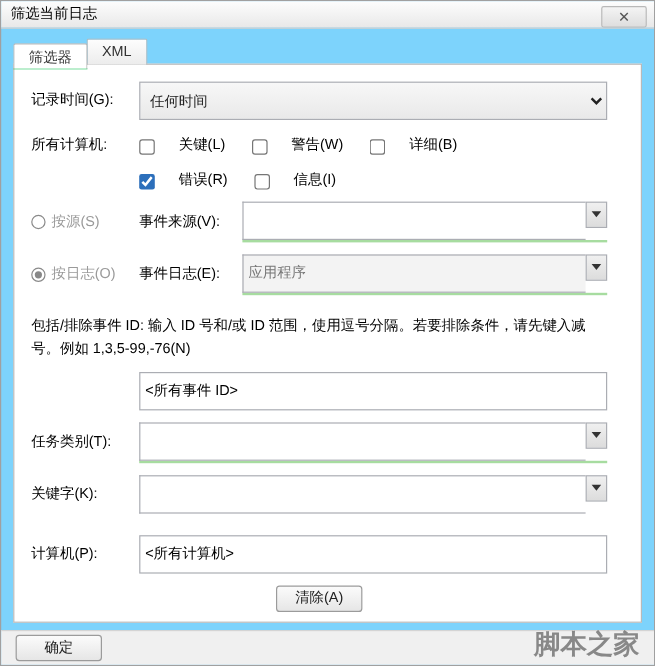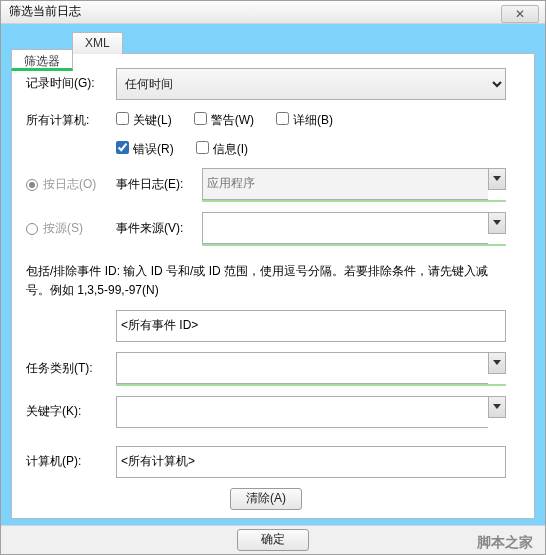"筛选器" .tab.active { border-bottom: 3px solid #22c55e -> 1px solid #22c55e; top: 17px -> 4px }
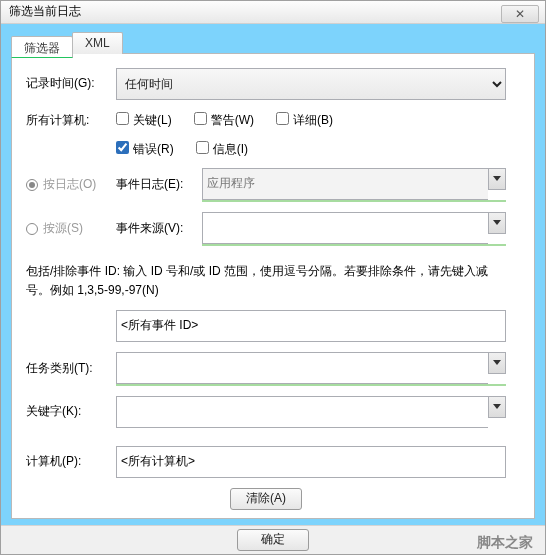"关键(L)" .cb { align-items: flex-start -> flex-end; gap: 4px -> 20px }
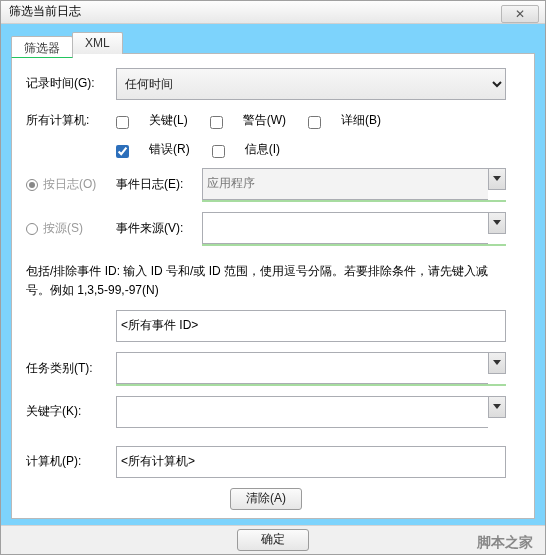"按日志(O)" div.row { order: before "按源(S)" -> after "按源(S)" }
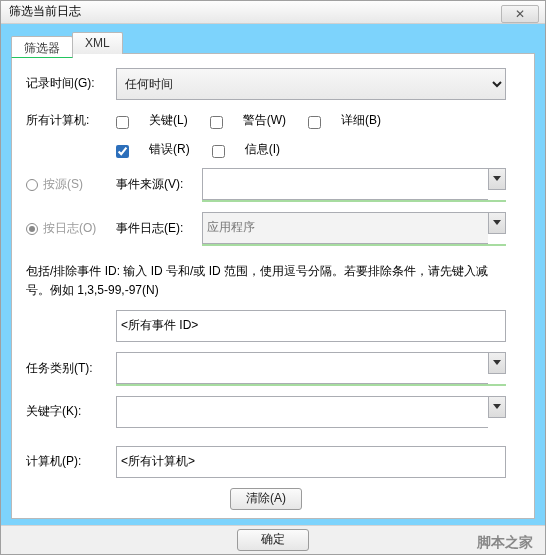"包括/排除事件 ID: 输入 ID 号和/或" div.help { text: 1,3,5-99,-97 -> 1,3,5-99,-76 }
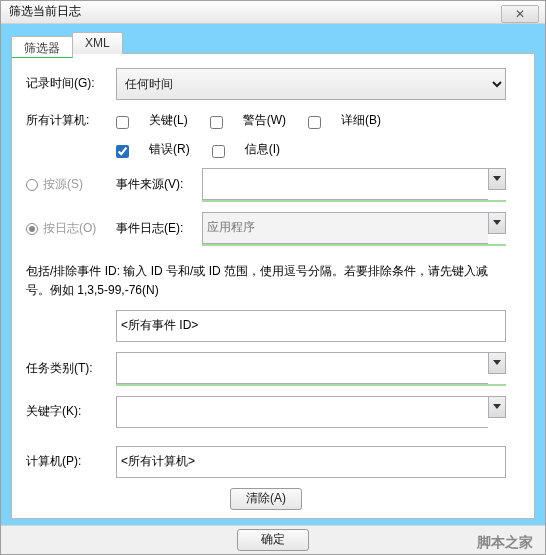"确定" .footer { justify-content: center -> flex-start }
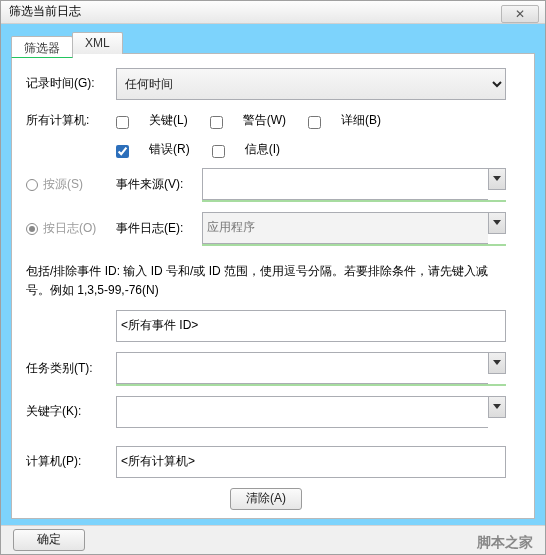"脚本之家" .wm { font-size: 14px -> 22px }
